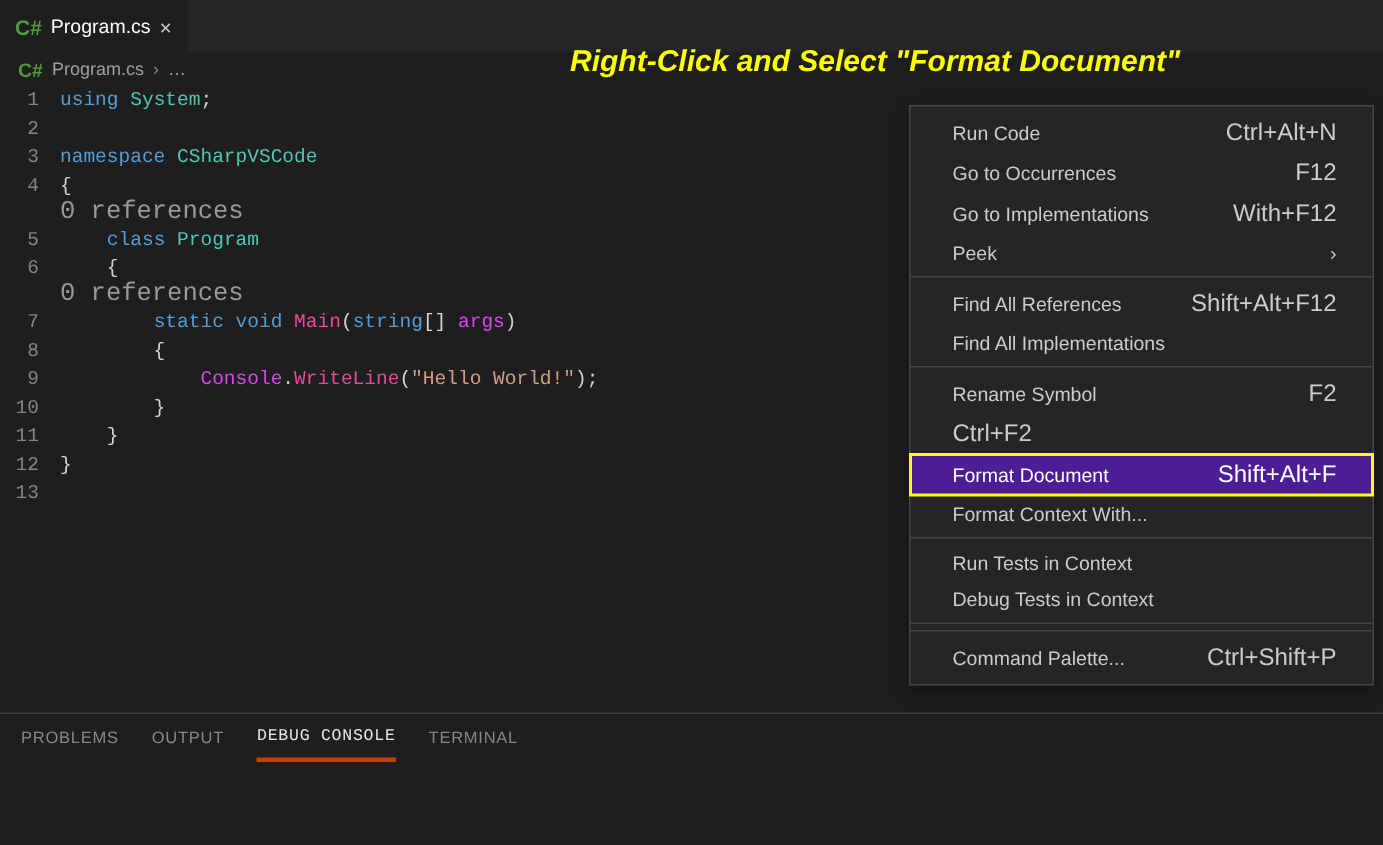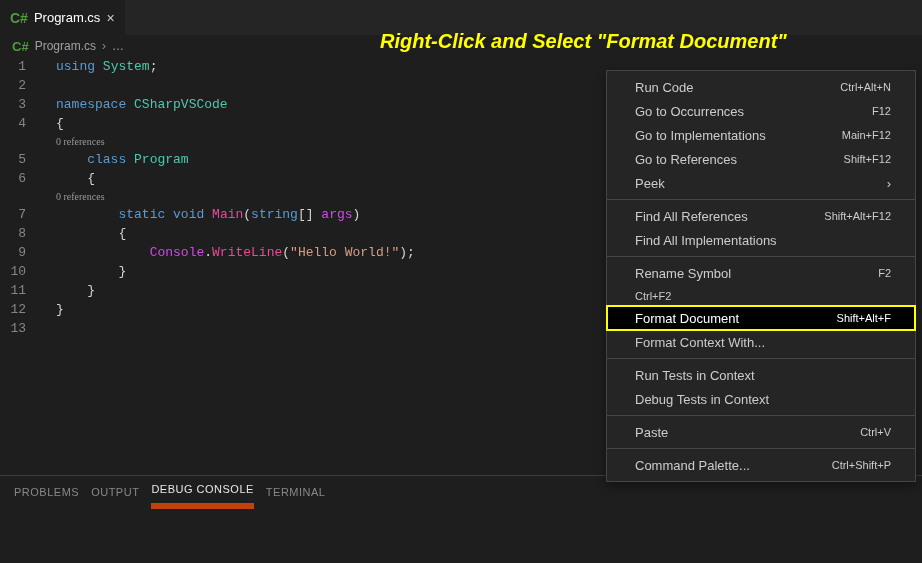"using System;" .code { margin-left: 16px -> none }
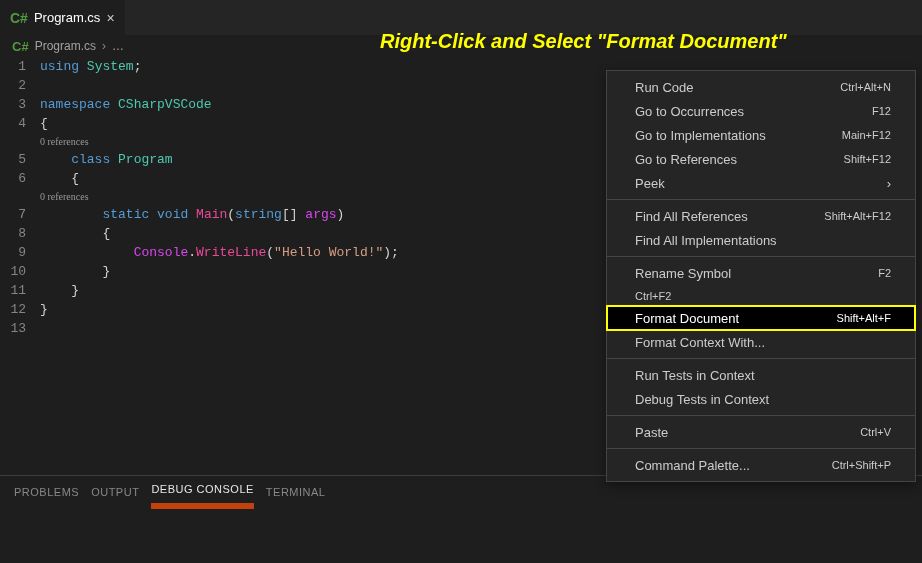"Ctrl+Alt+N" .menu-item .shortcut { font-size: 11px -> 16px }
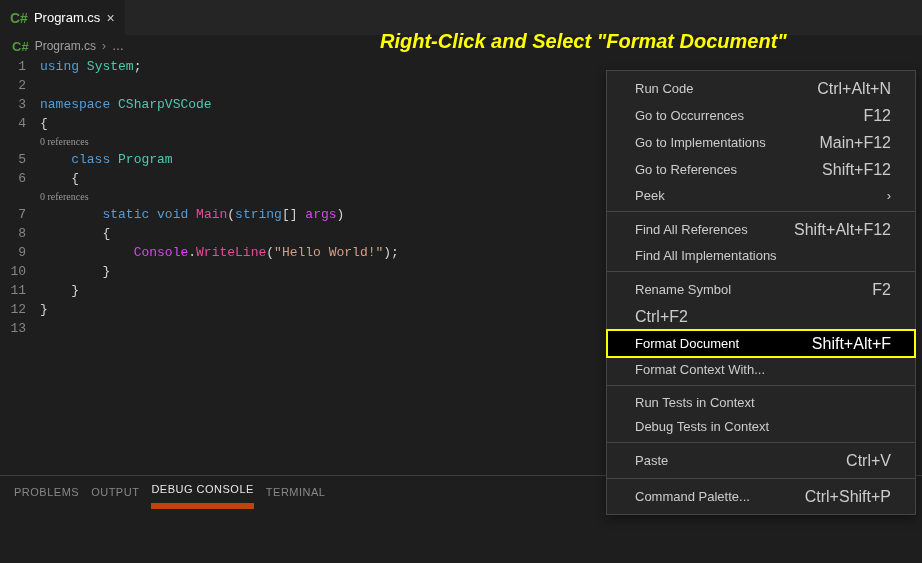"0 references" .codelens { font-family: Liberation Serif, serif -> Liberation Mono, monospace; font-size: 10px -> 17px }
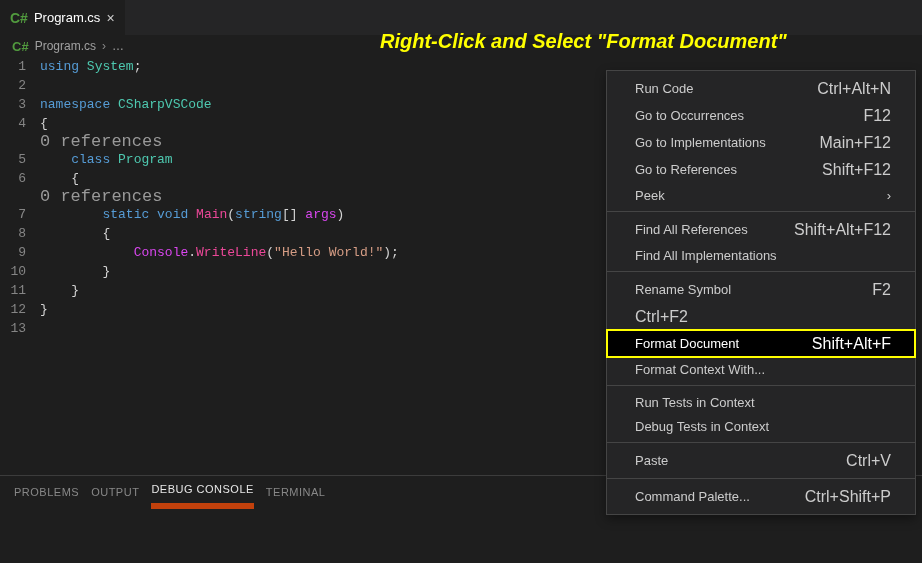"Main+F12" span.shortcut { text: Main+F12 -> With+F12 }
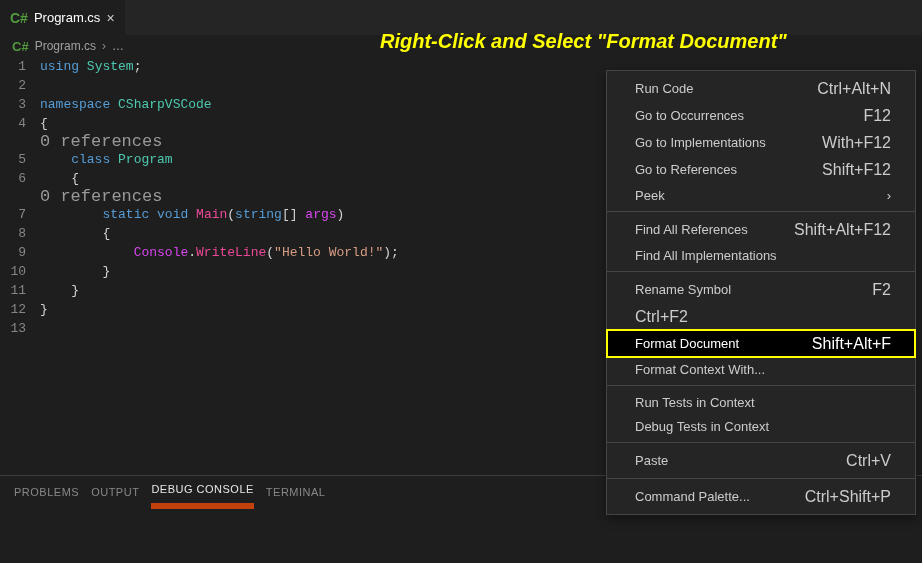"Go to References" div.menu-item { html: <div> <span>Go to References</span> <span>Shift+F12</span> </div> -> none }
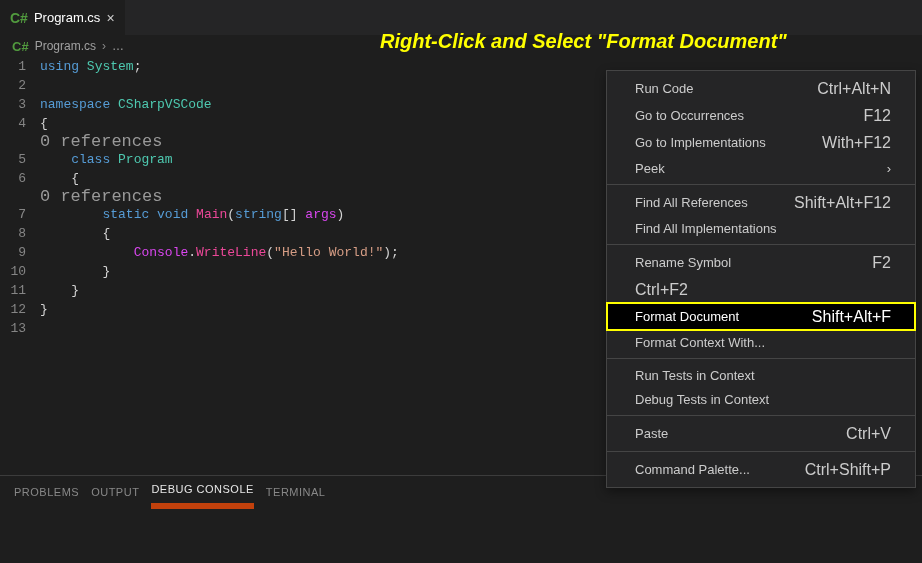"Format Document" .menu-item.hovered { background: #000000 -> #4c1d95 }
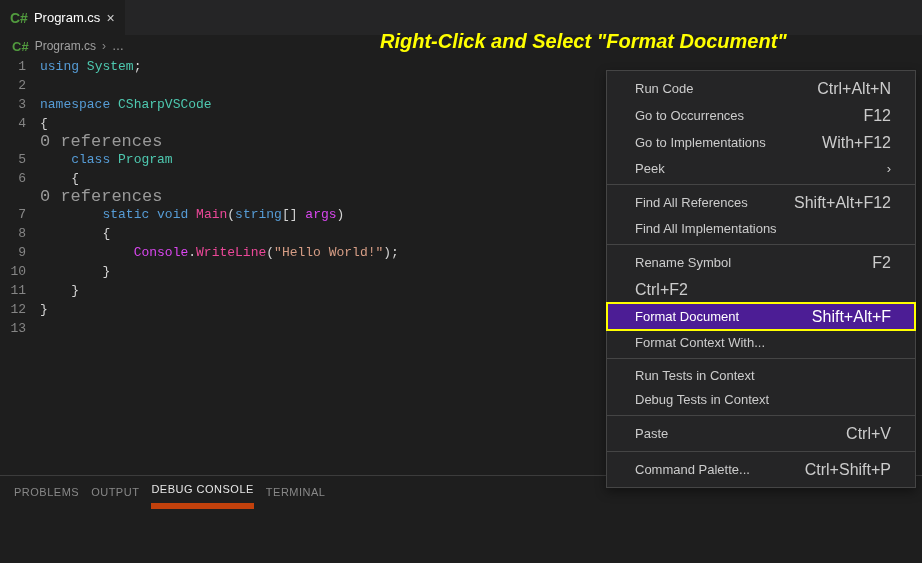"Paste" div.menu-item { html: <div> <span>Paste</span> <span>Ctrl+V</span> </div> -> none }
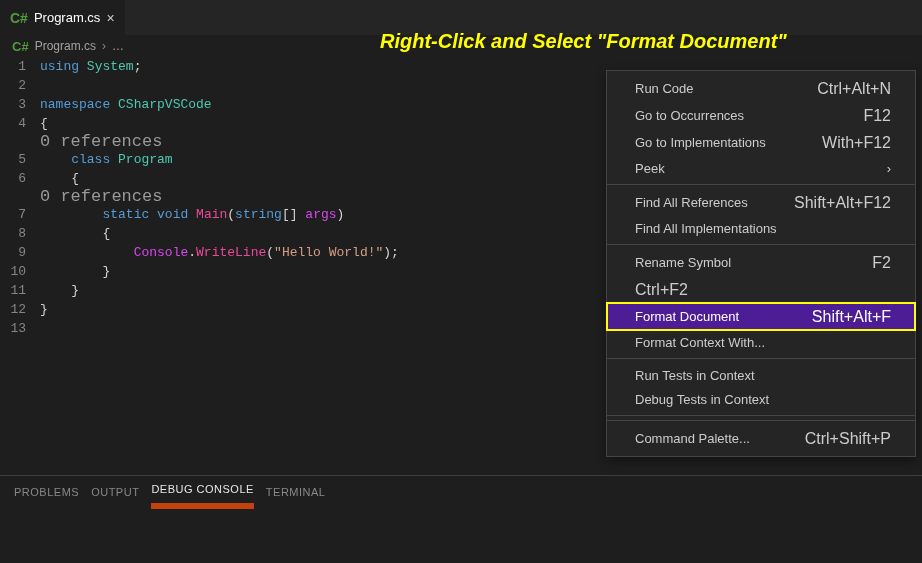"PROBLEMS" .panel-tabs { gap: 12px -> 22px }
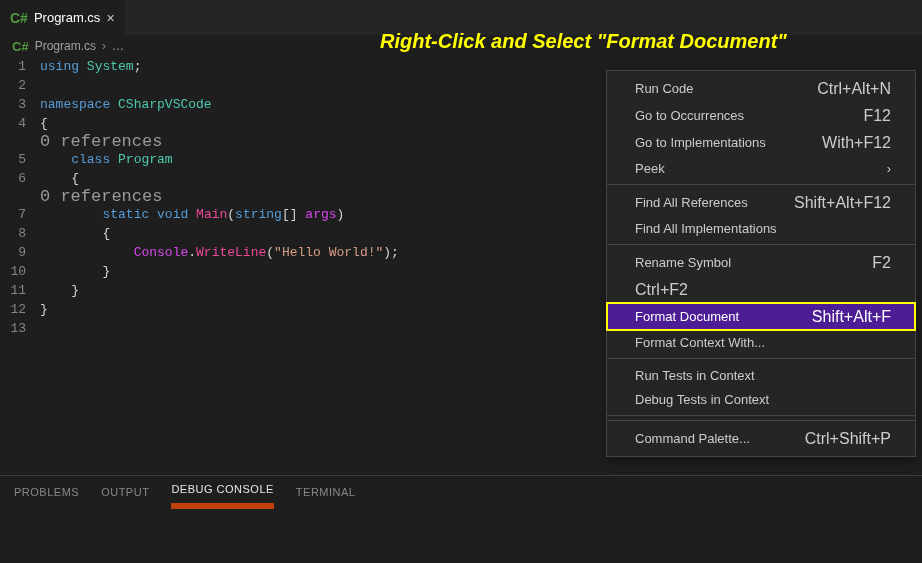"DEBUG CONSOLE" .panel-tab.active { border-bottom: 6px solid #c2410c -> 3px solid #c2410c; font-family: none -> Liberation Mono, monospace }
